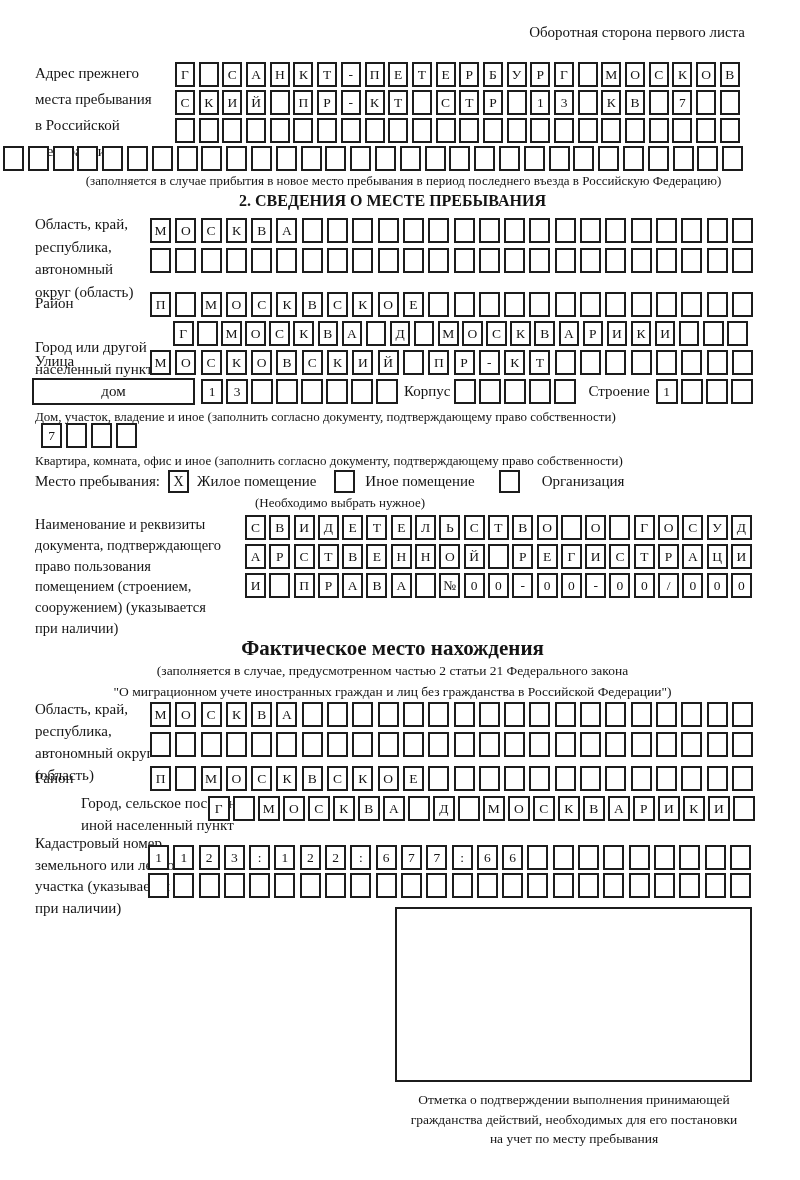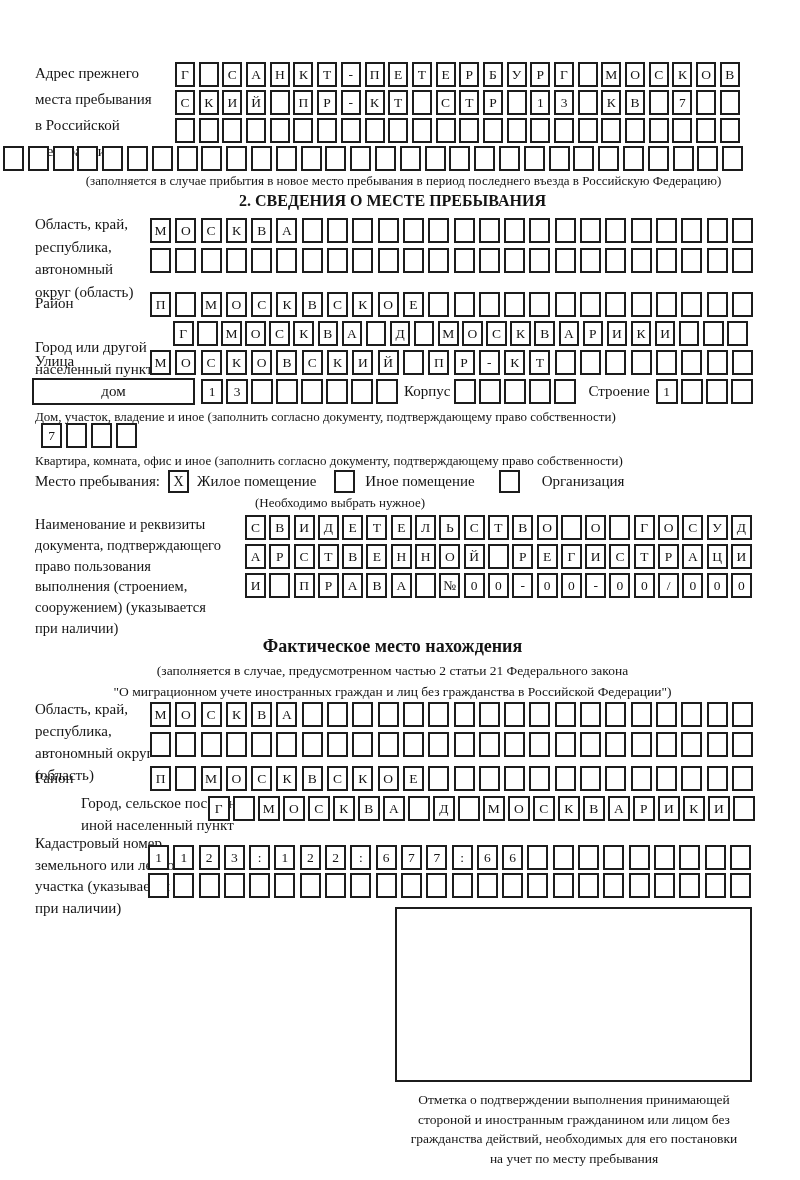"Оборотная сторона первого листа" div.abs { html: none -> <div>Оборотная сторона первого листа</div> }
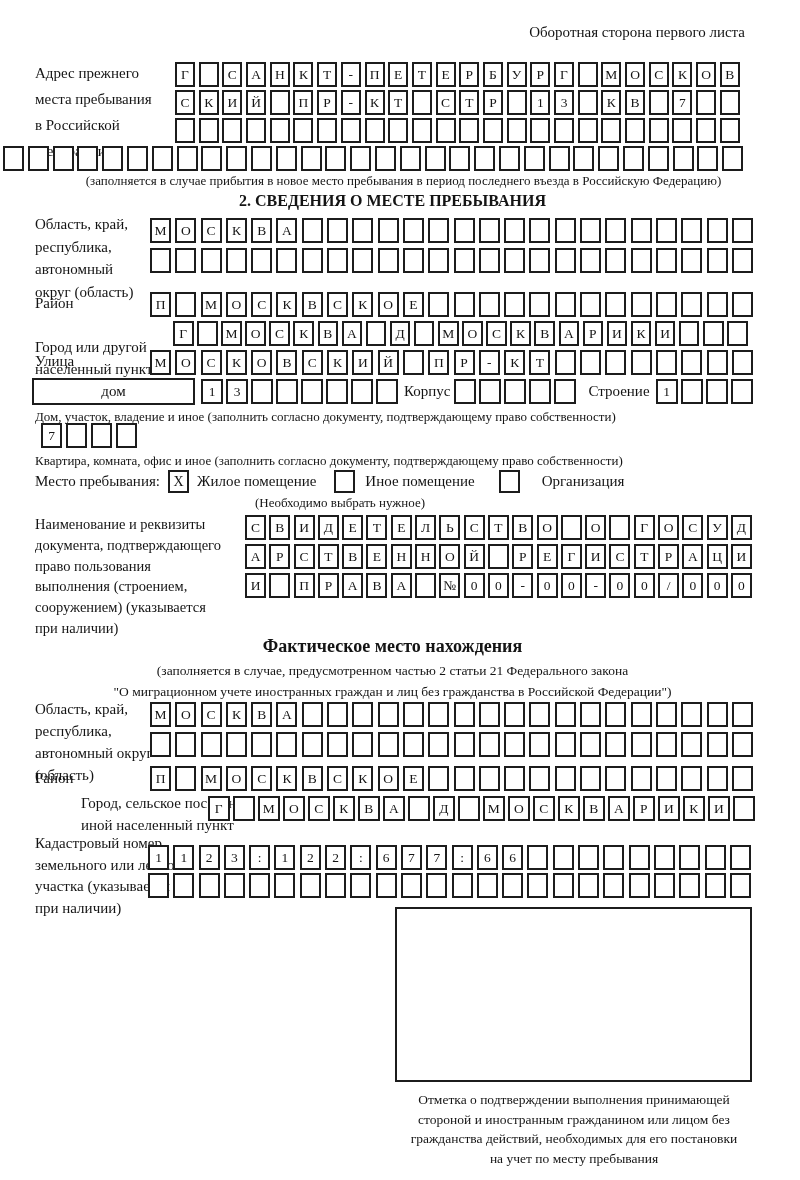"выполнения (строением," div { text: выполнения -> помещением }
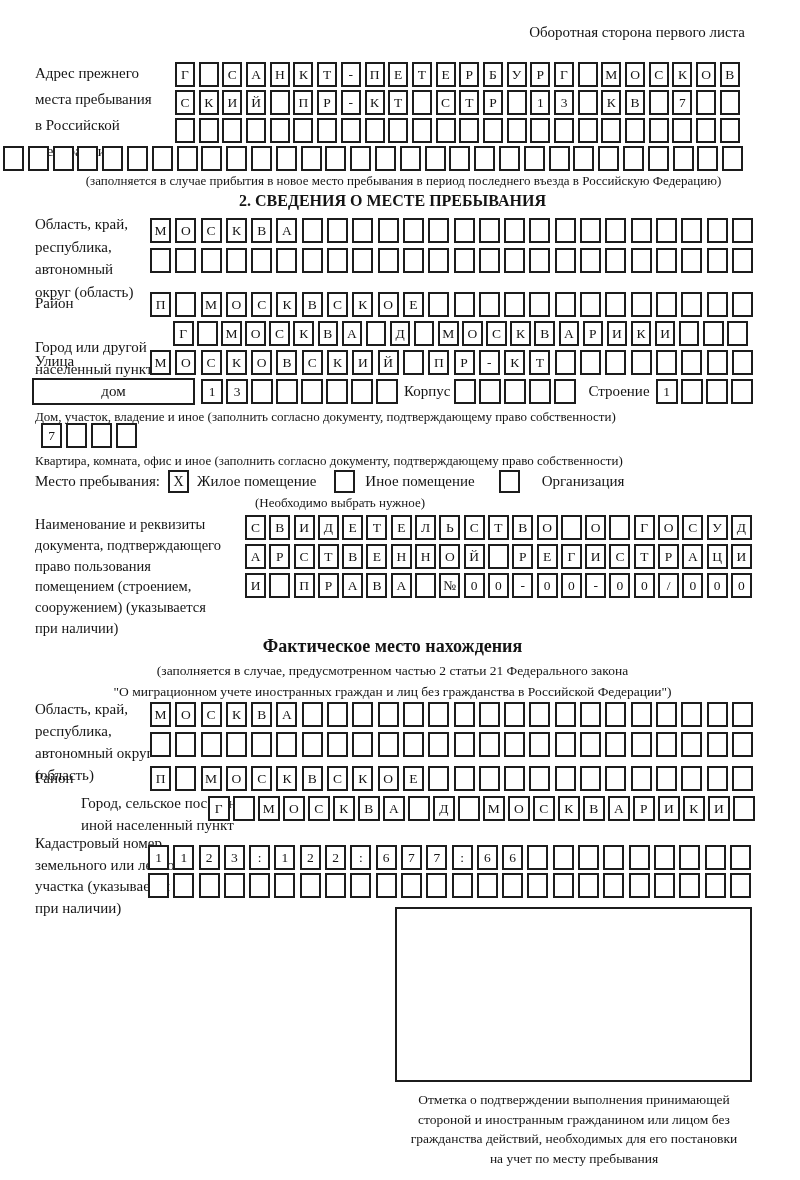"Фактическое место нахождения" div.abs { font-size: 18px -> 21px }
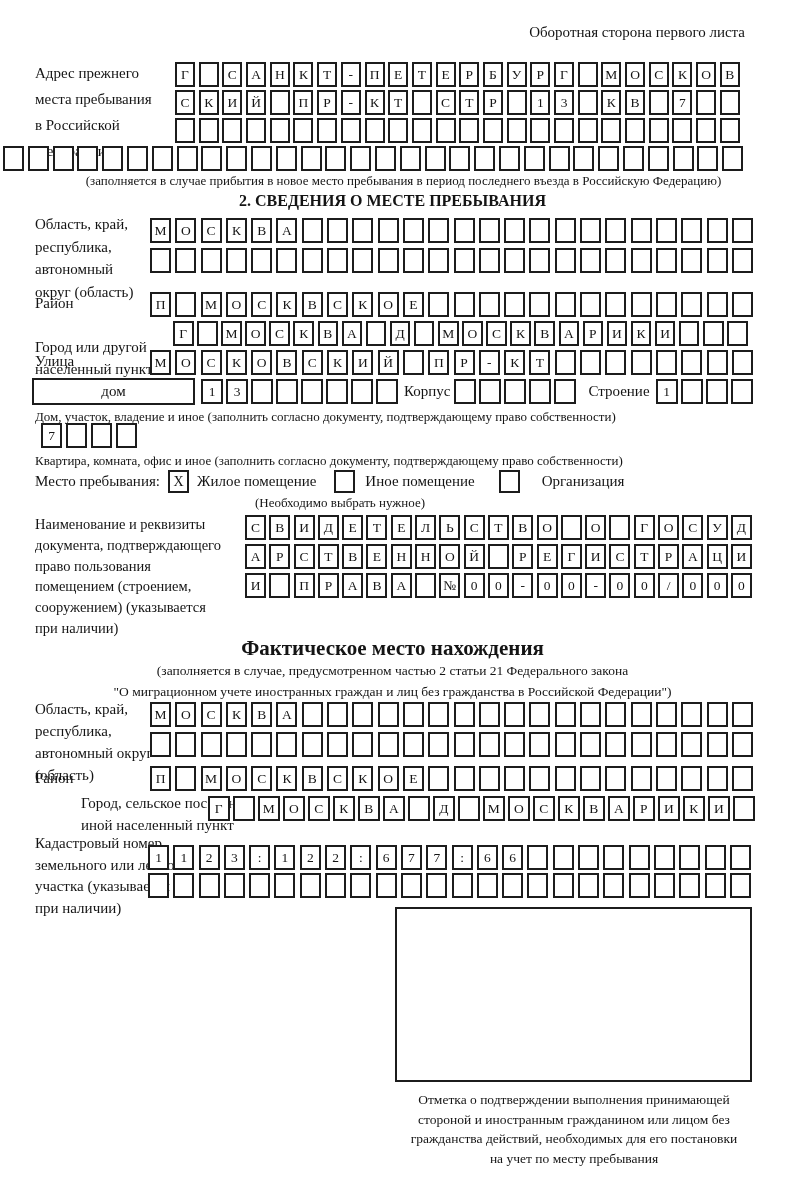"стороной и иностранным гражданином или" div { html: <div>стороной и иностранным гражданином или лицом без</div> -> none }
